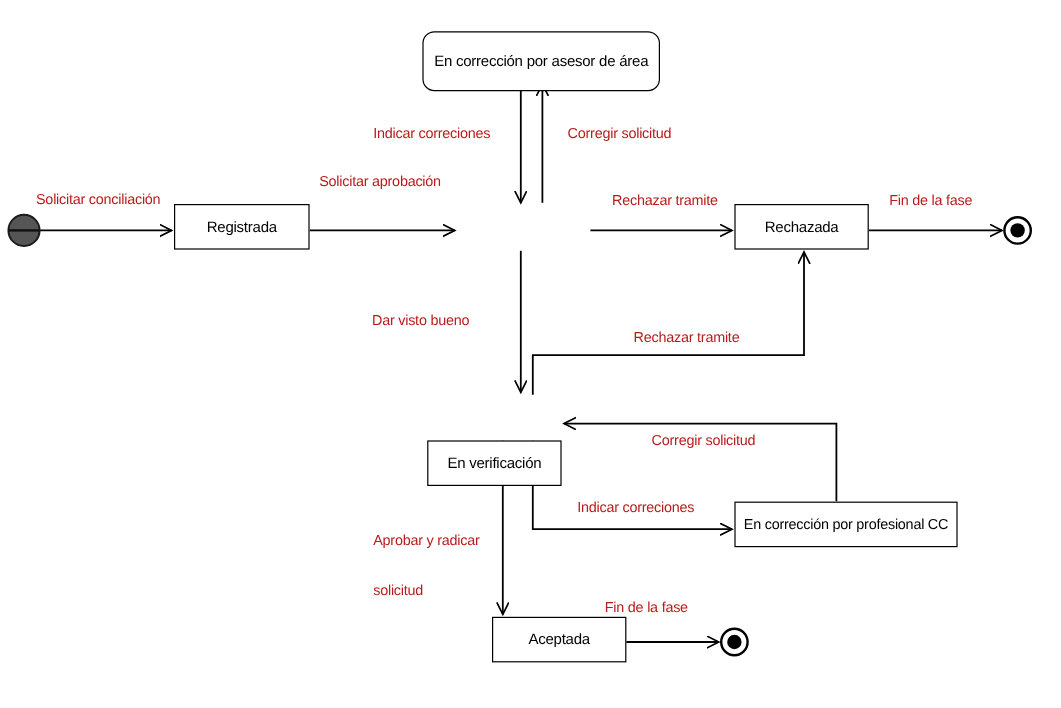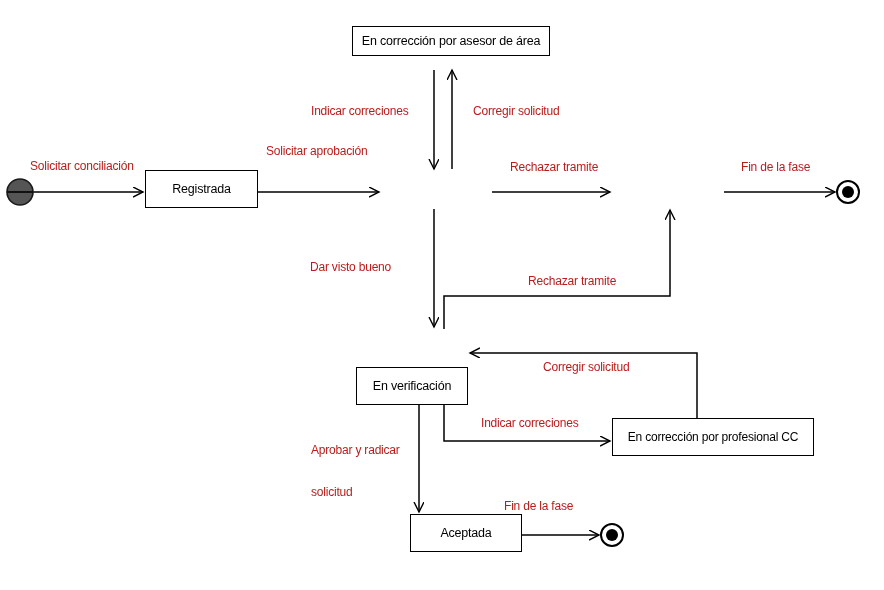"En corrección por asesor de" div.state-box { border-radius: none -> 10px; height: 30px -> 50px }
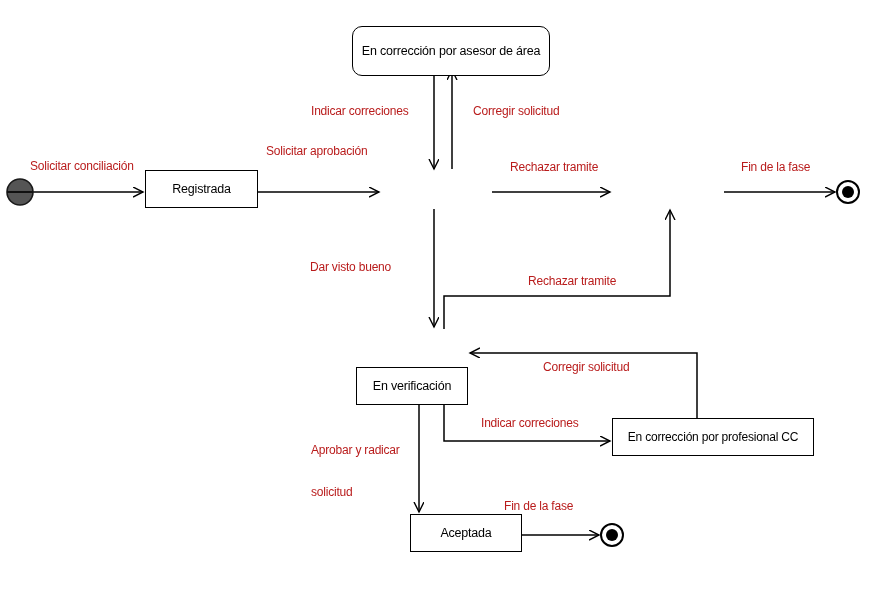"Rechazada" div.state-box { html: none -> <div> <span>Rechazada</span> </div> }
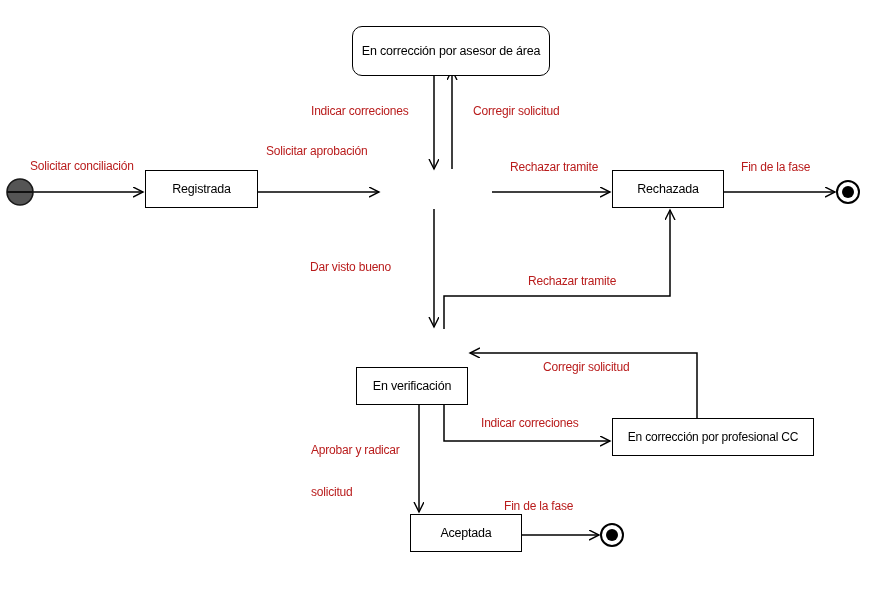"En corrección por profesional CC" div.state-box { width: 202px -> 186px }
